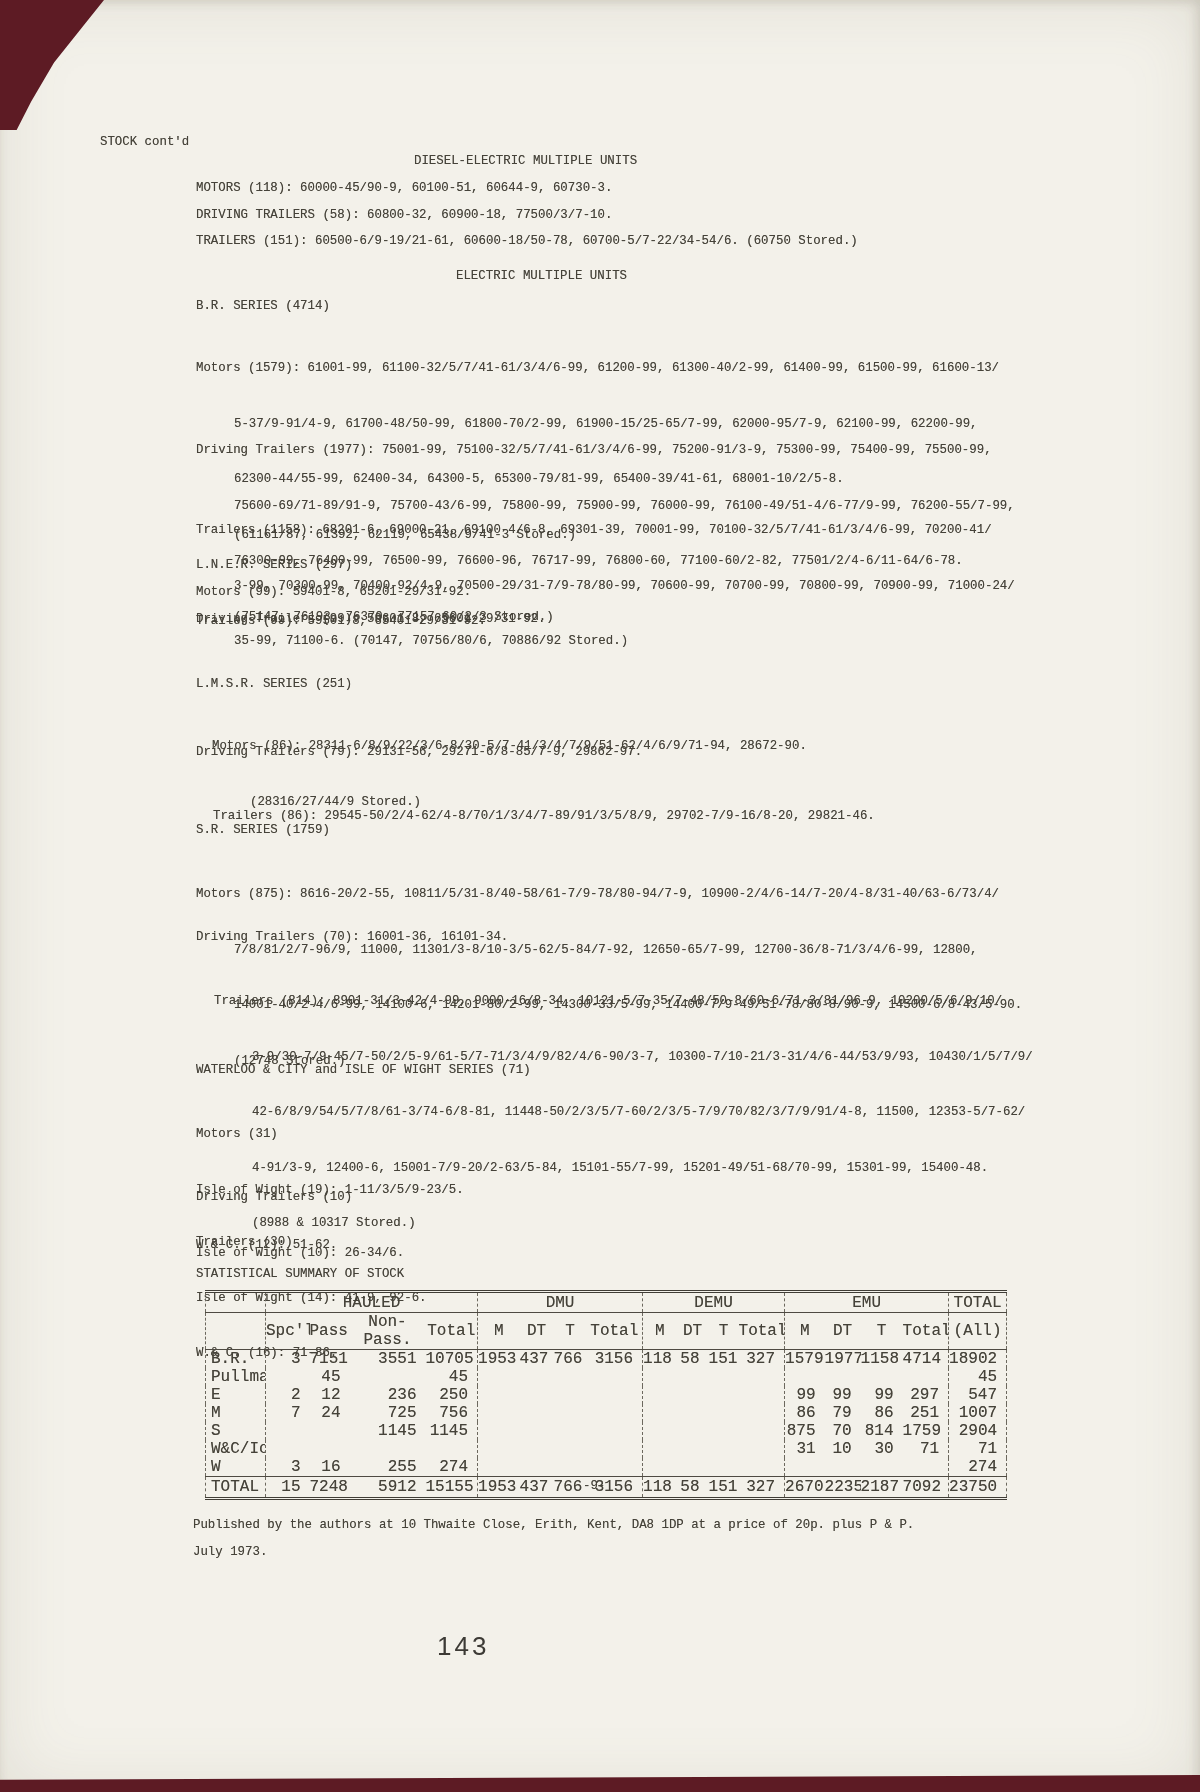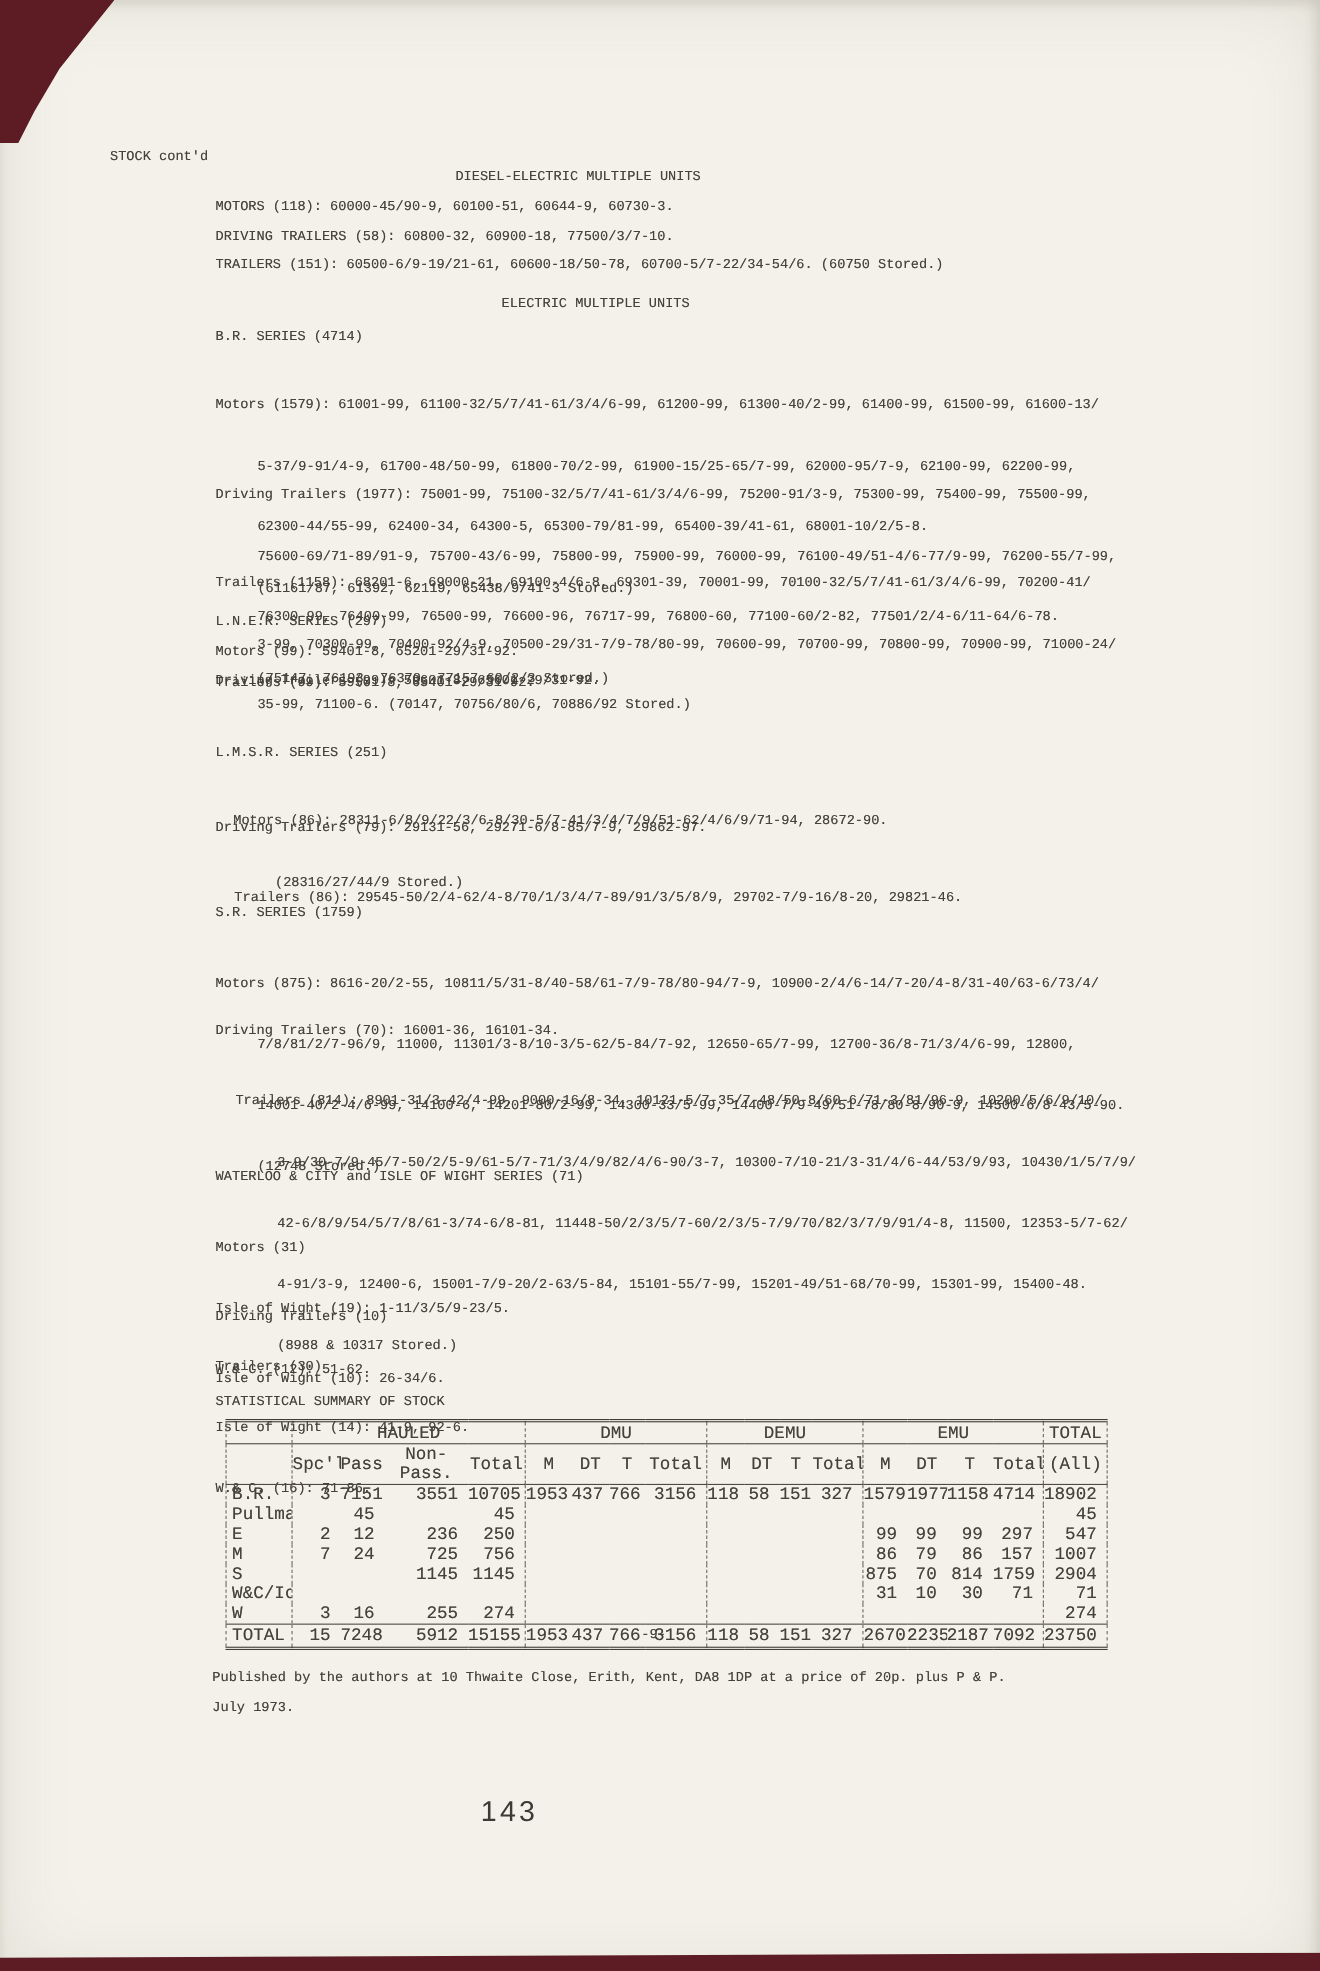"157" td.num-cell { text: 157 -> 251 }
